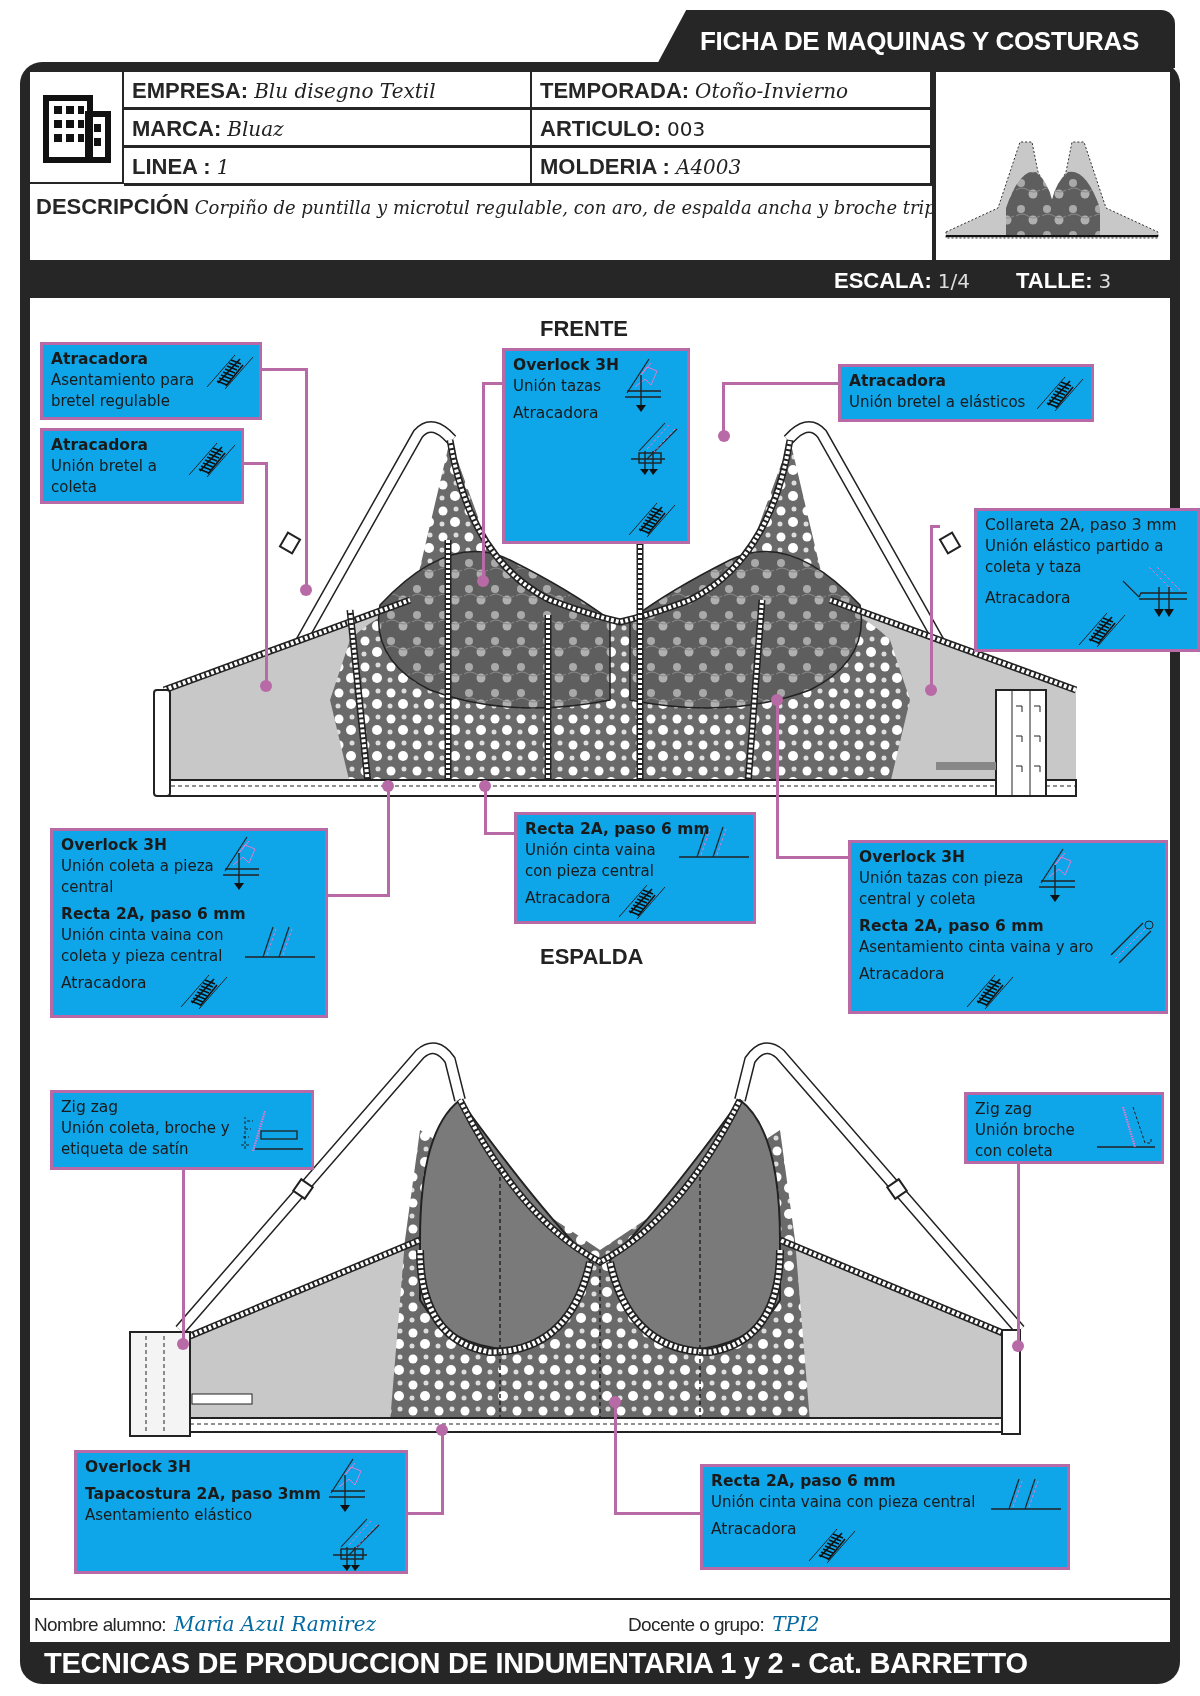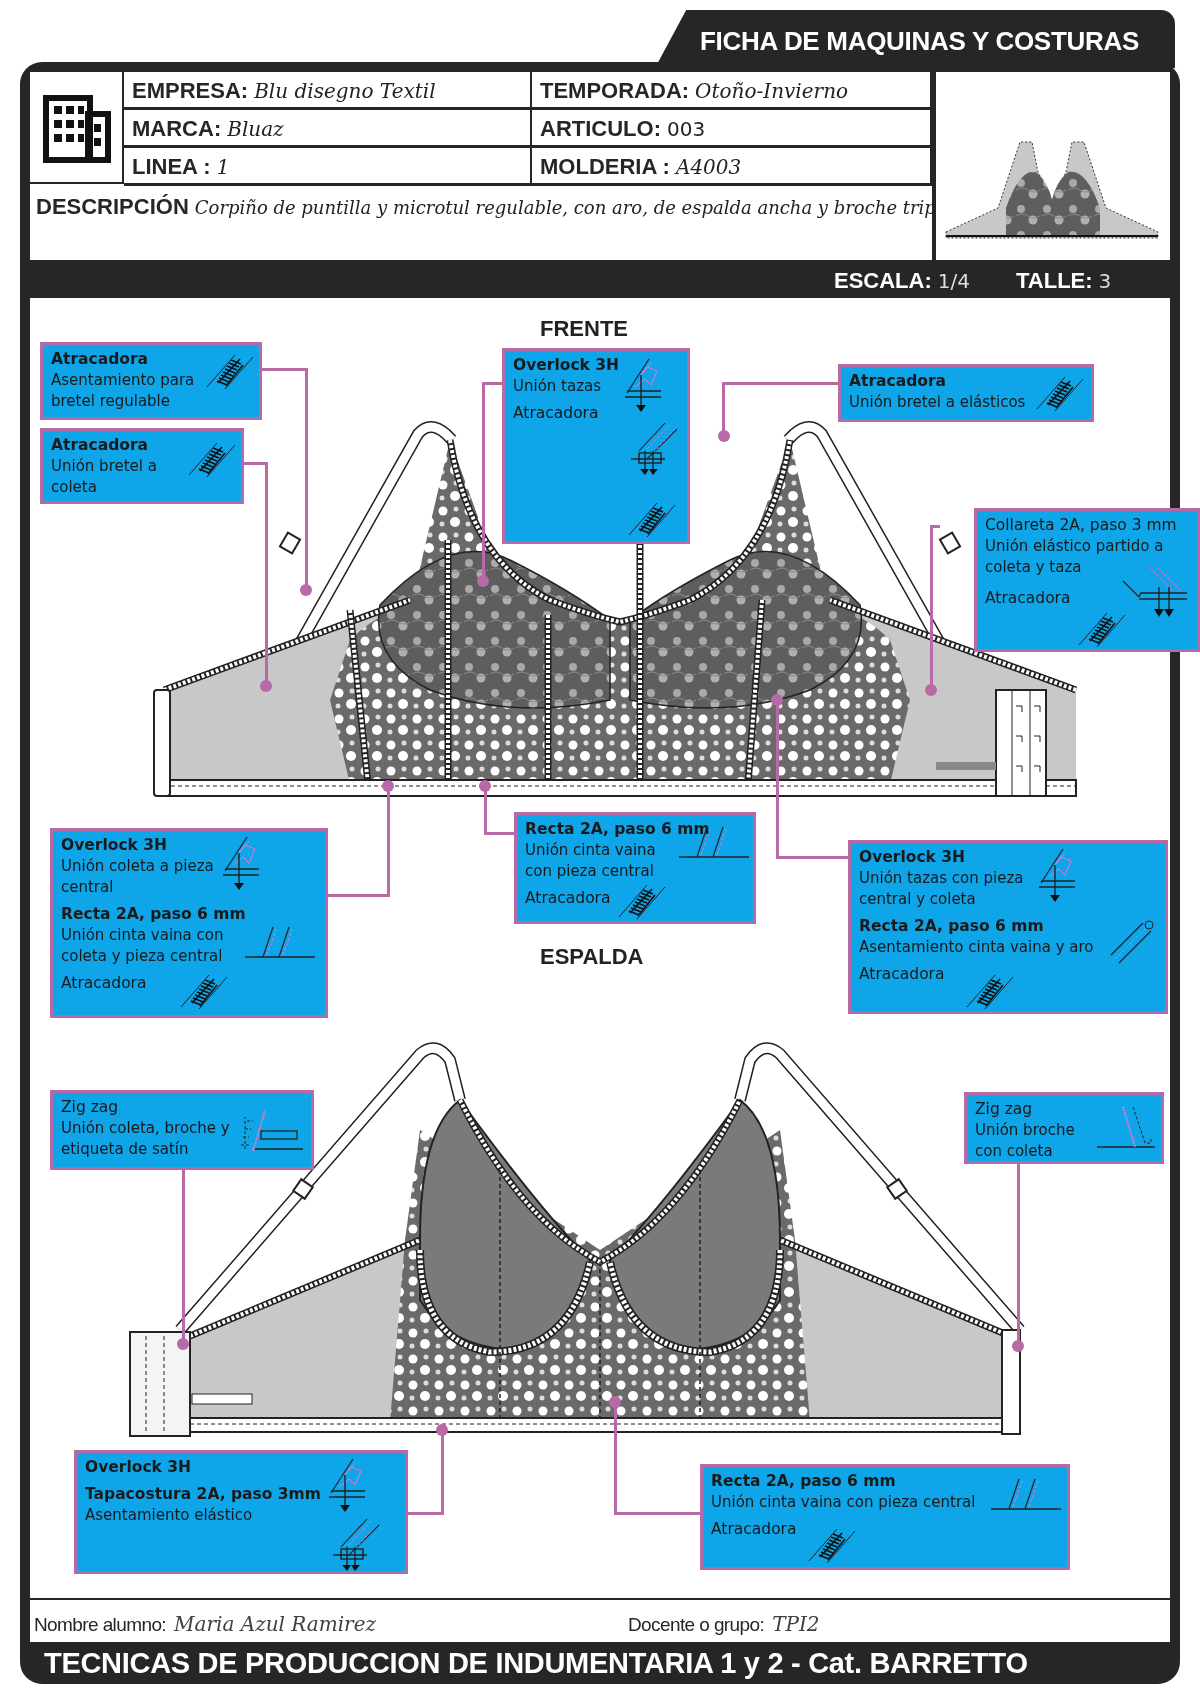"Maria Azul Ramirez" .footer-hand { color: #404040 -> #0369a1 }
